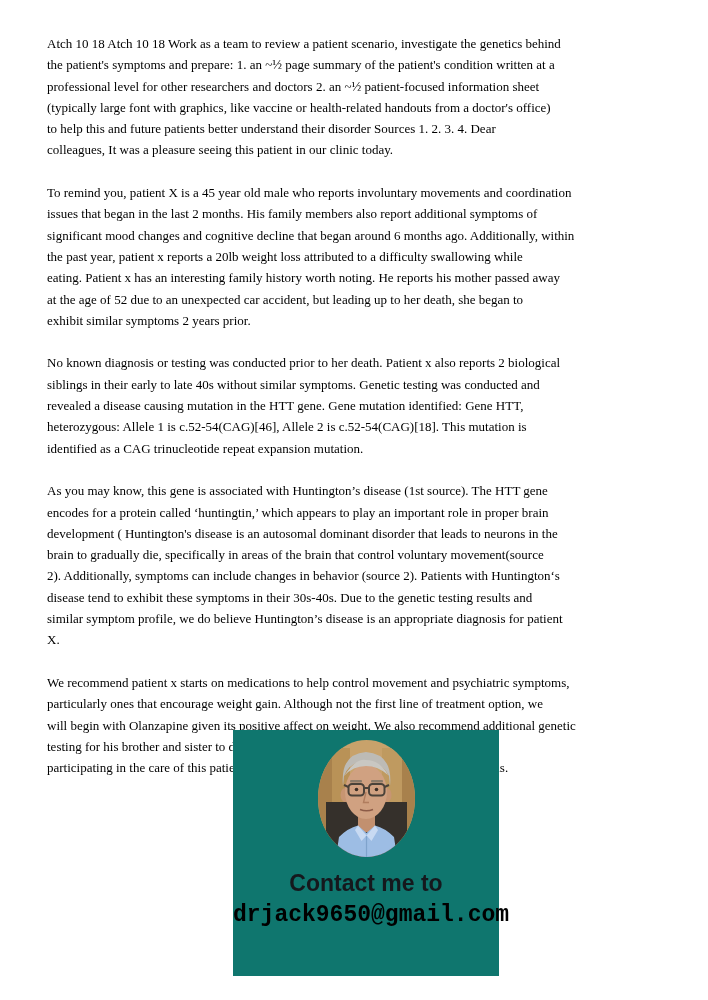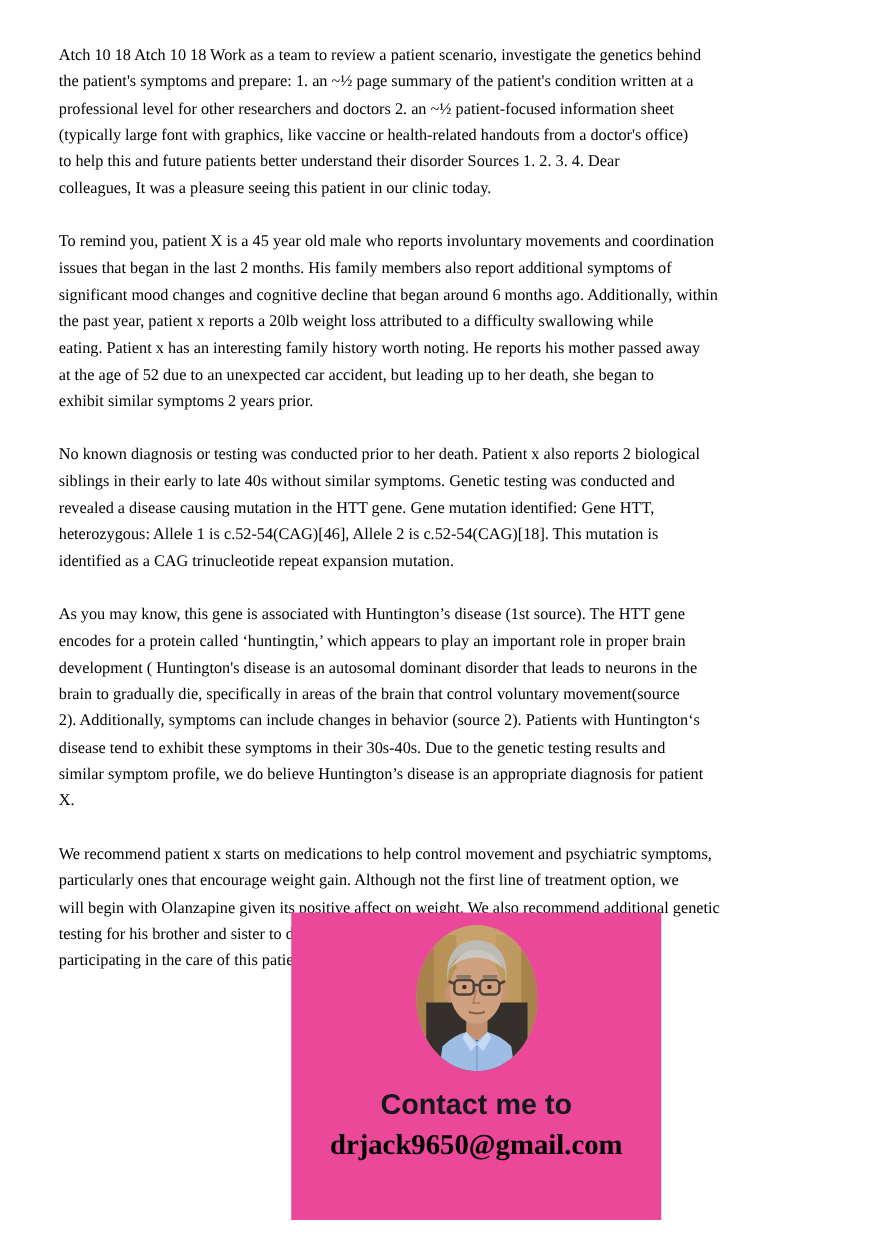"Contact me to" .overlay-card { background: #ec4899 -> #0f766e; width: 296px -> 266px }
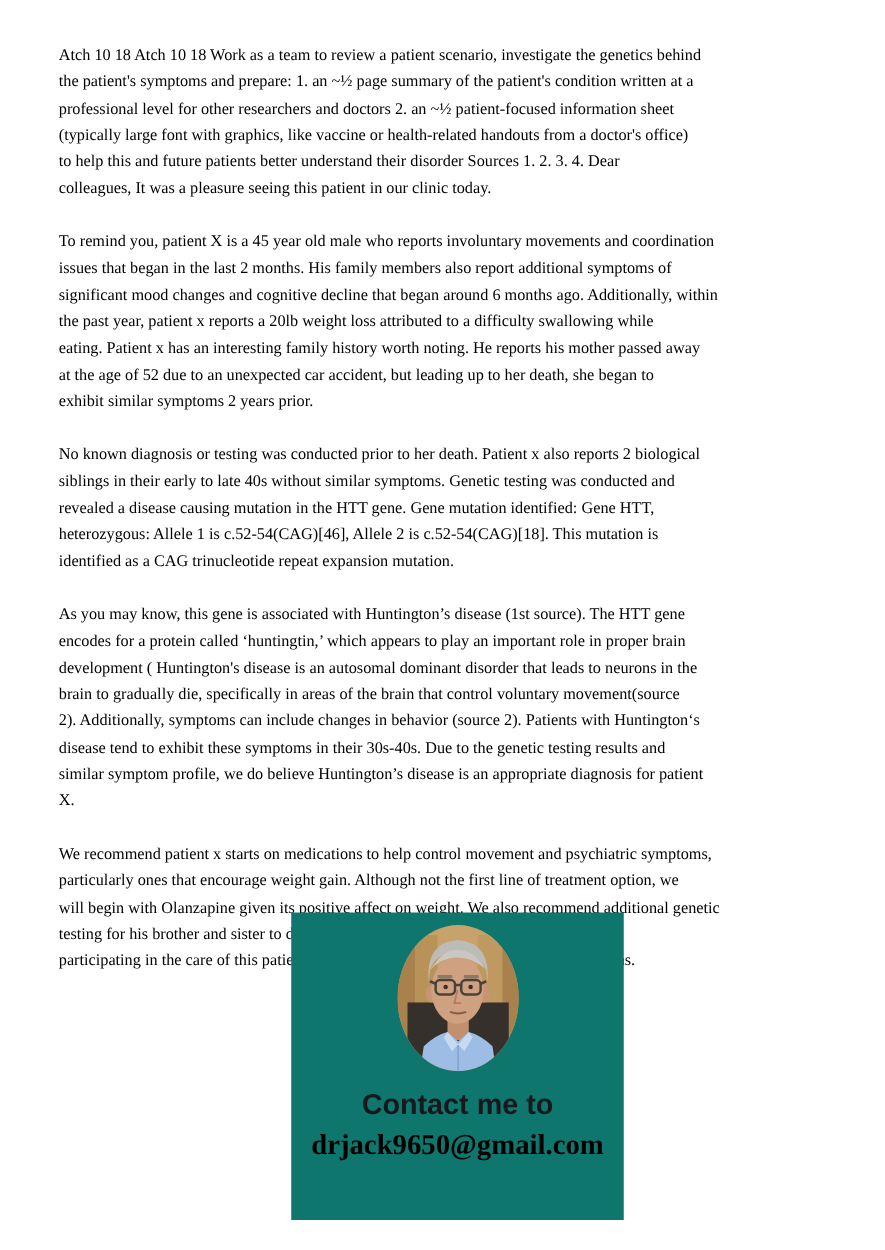"drjack9650@gmail.com" .card-email { font-family: Liberation Serif, serif -> Liberation Mono, monospace }
